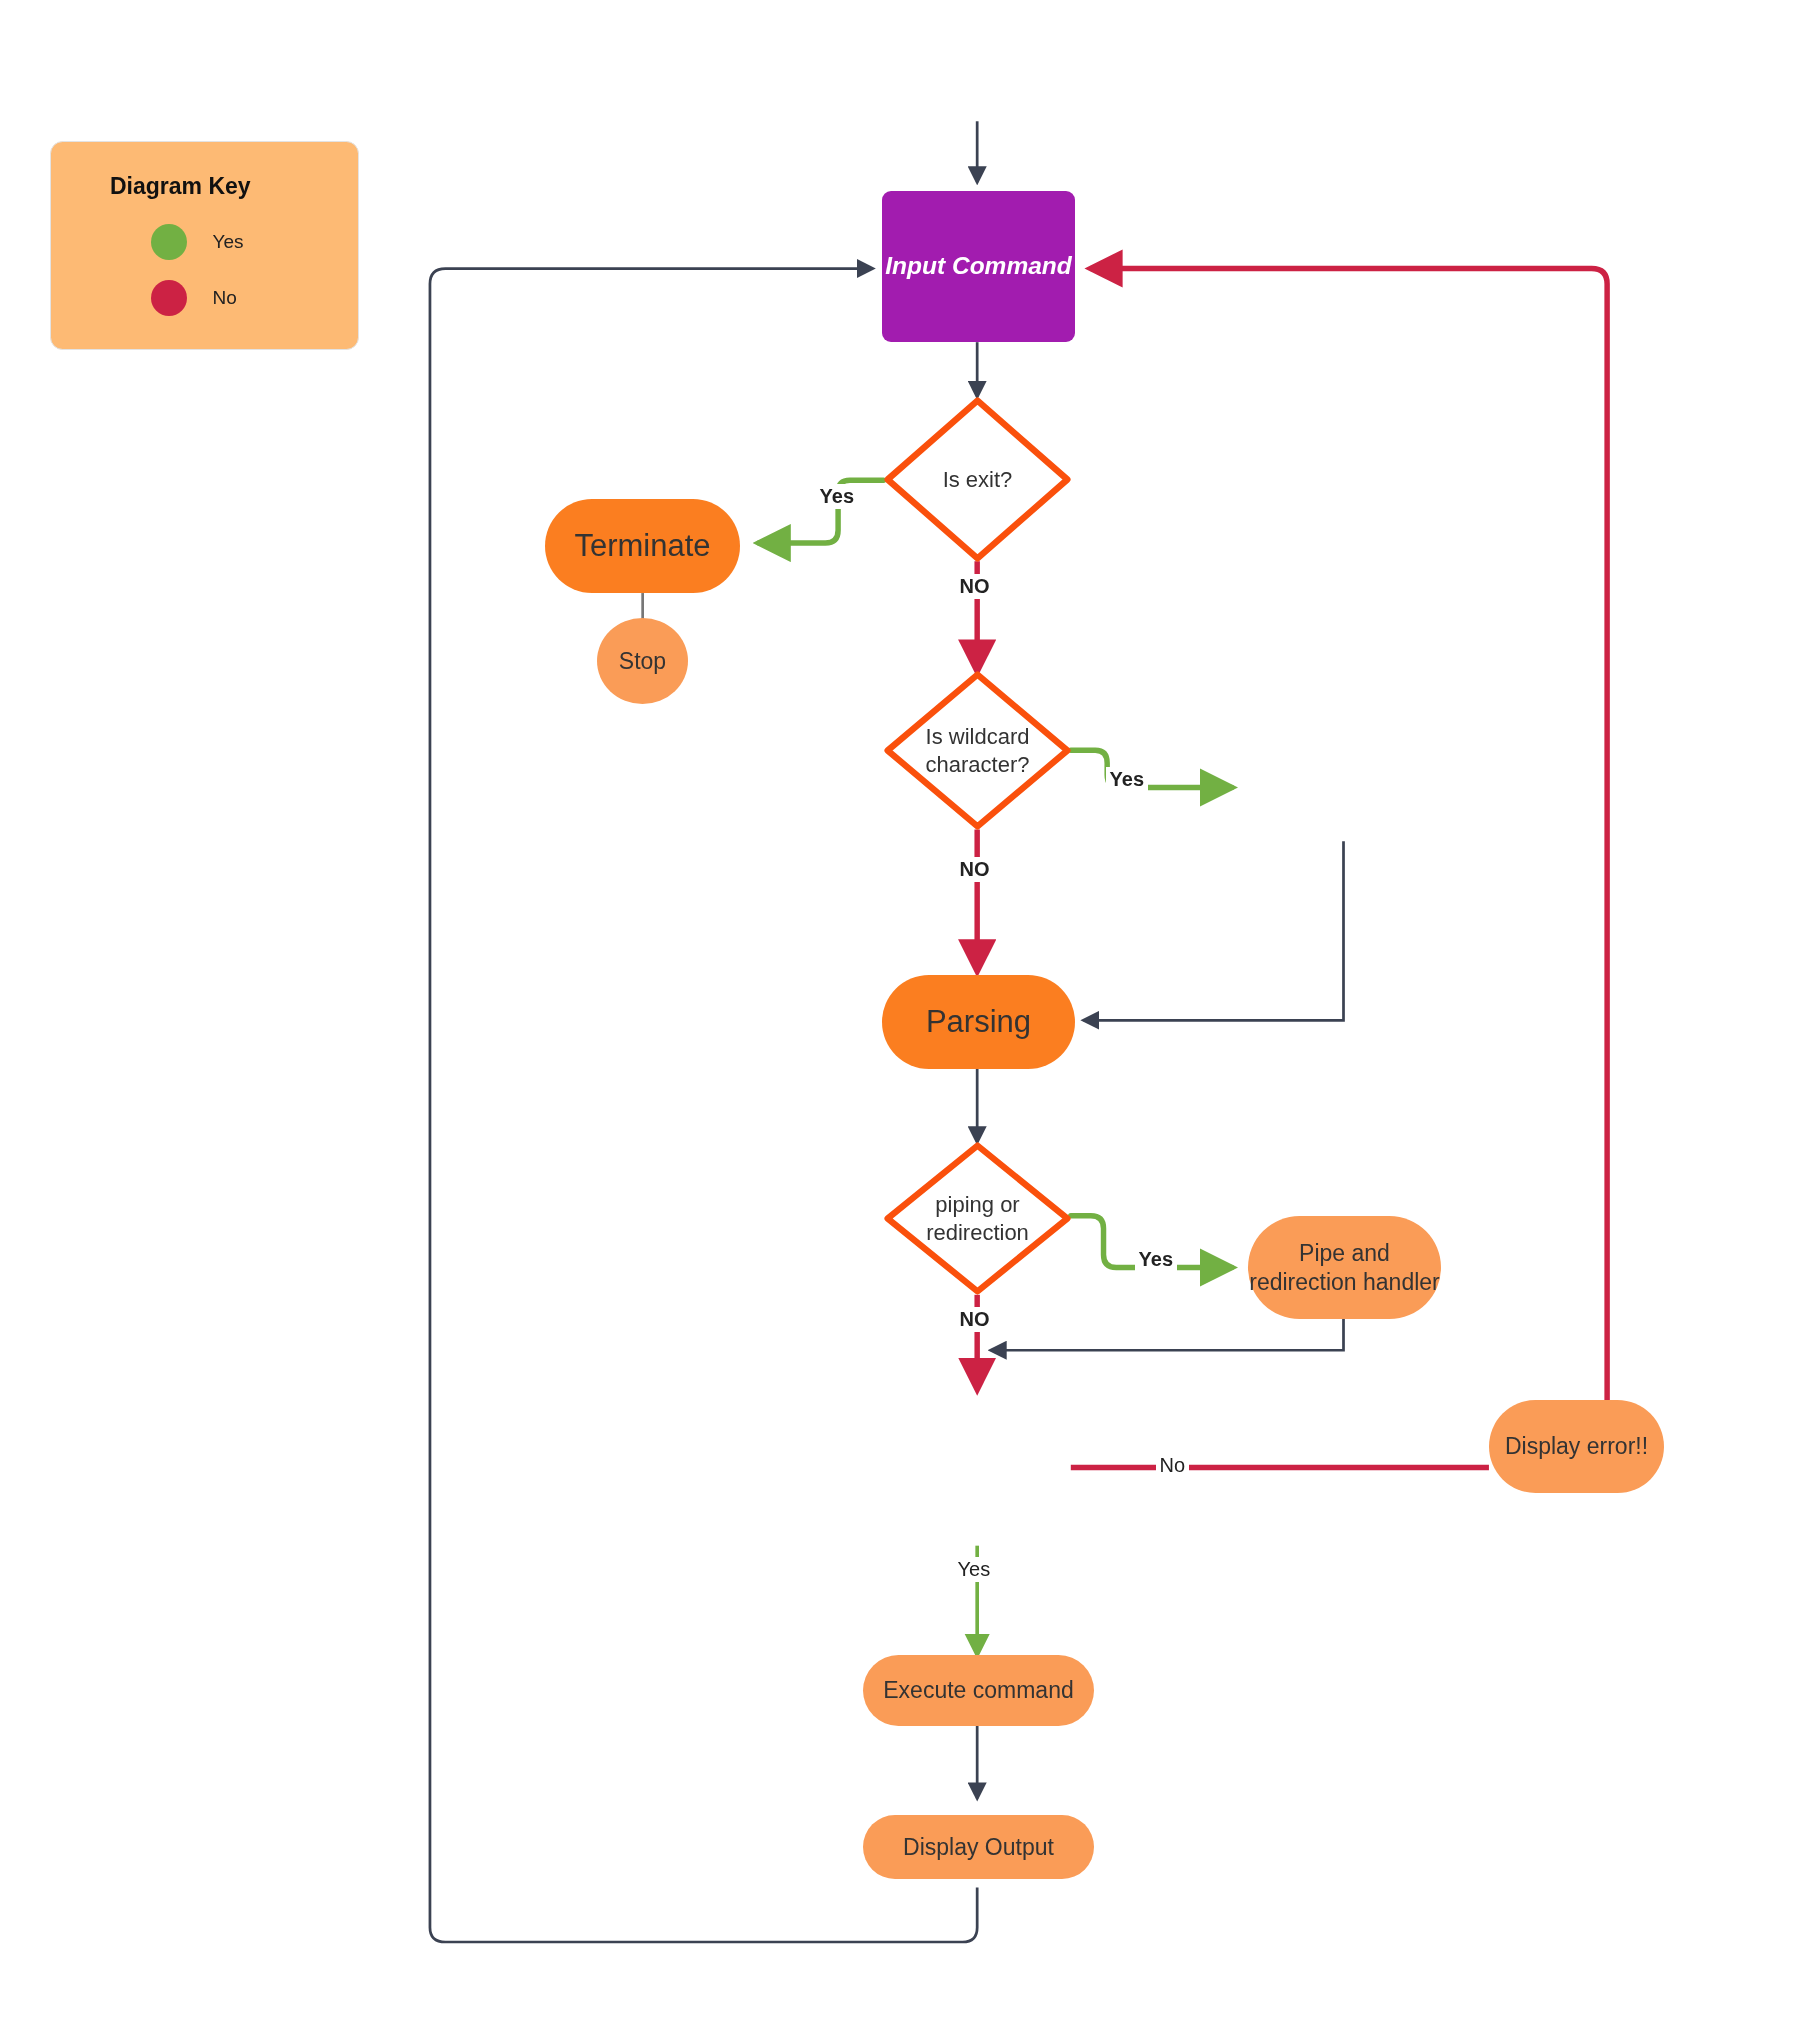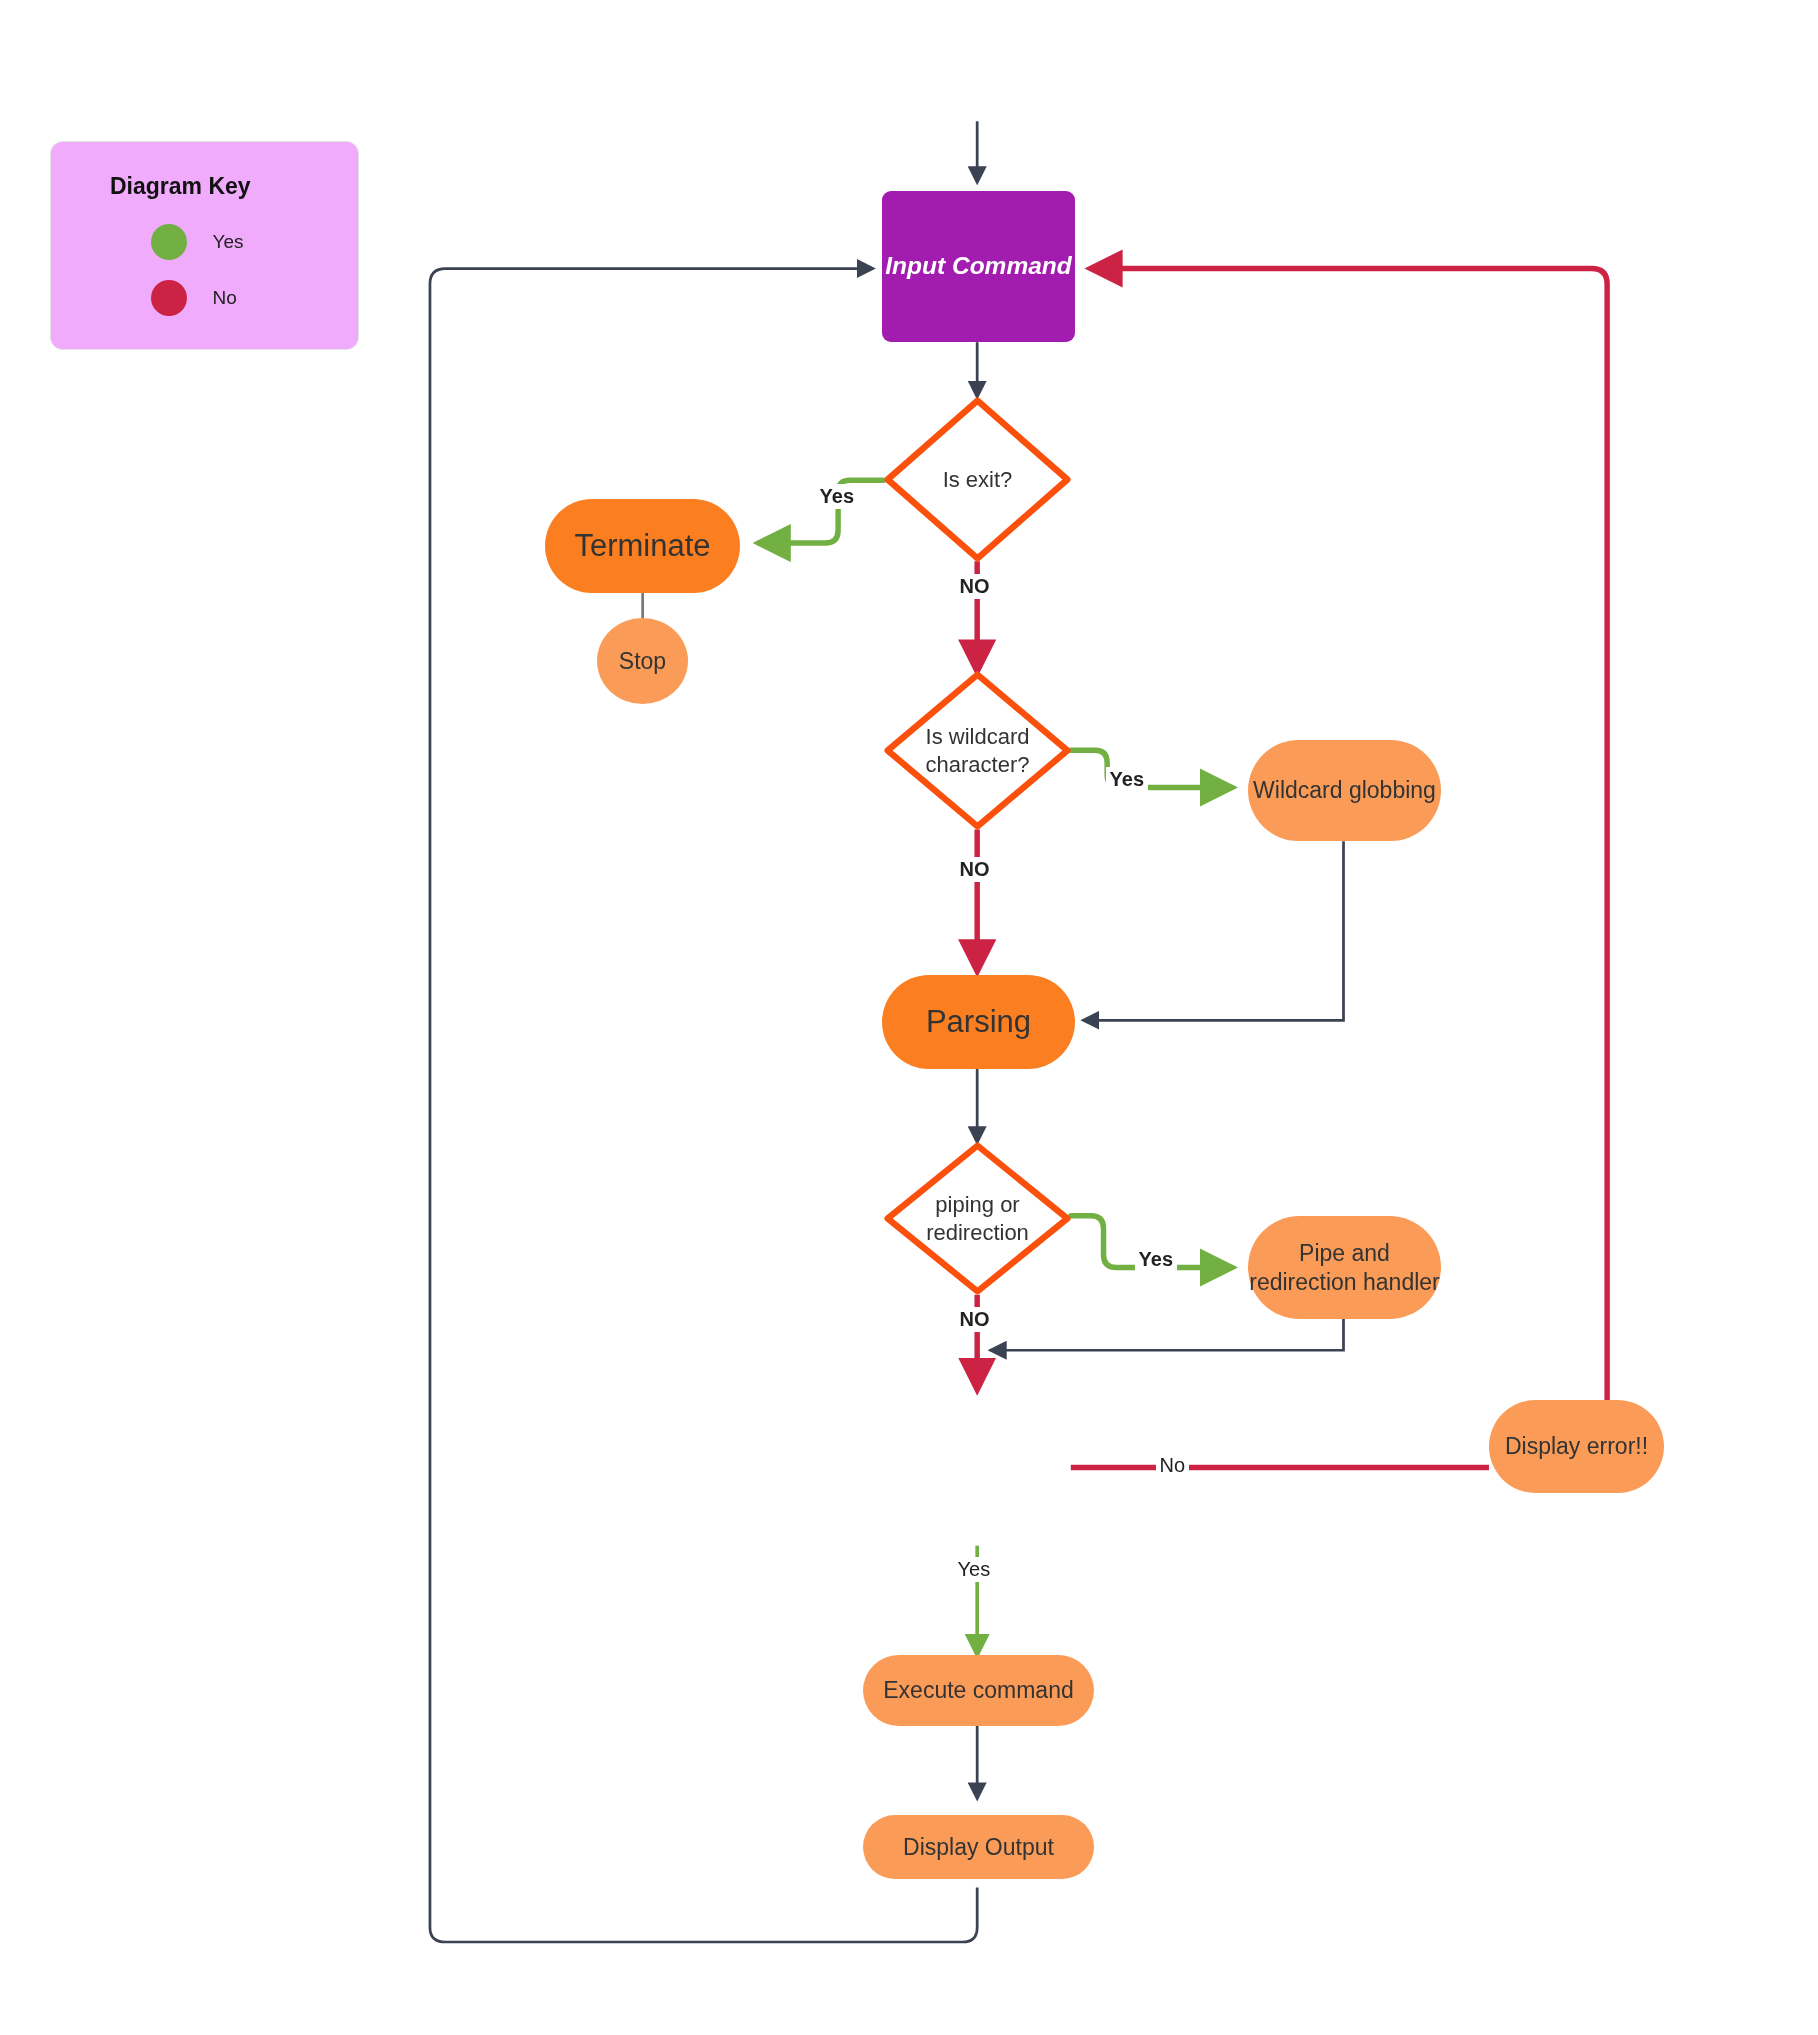"Diagram Key" #legend { background: #f0abfc -> #fdba74 }
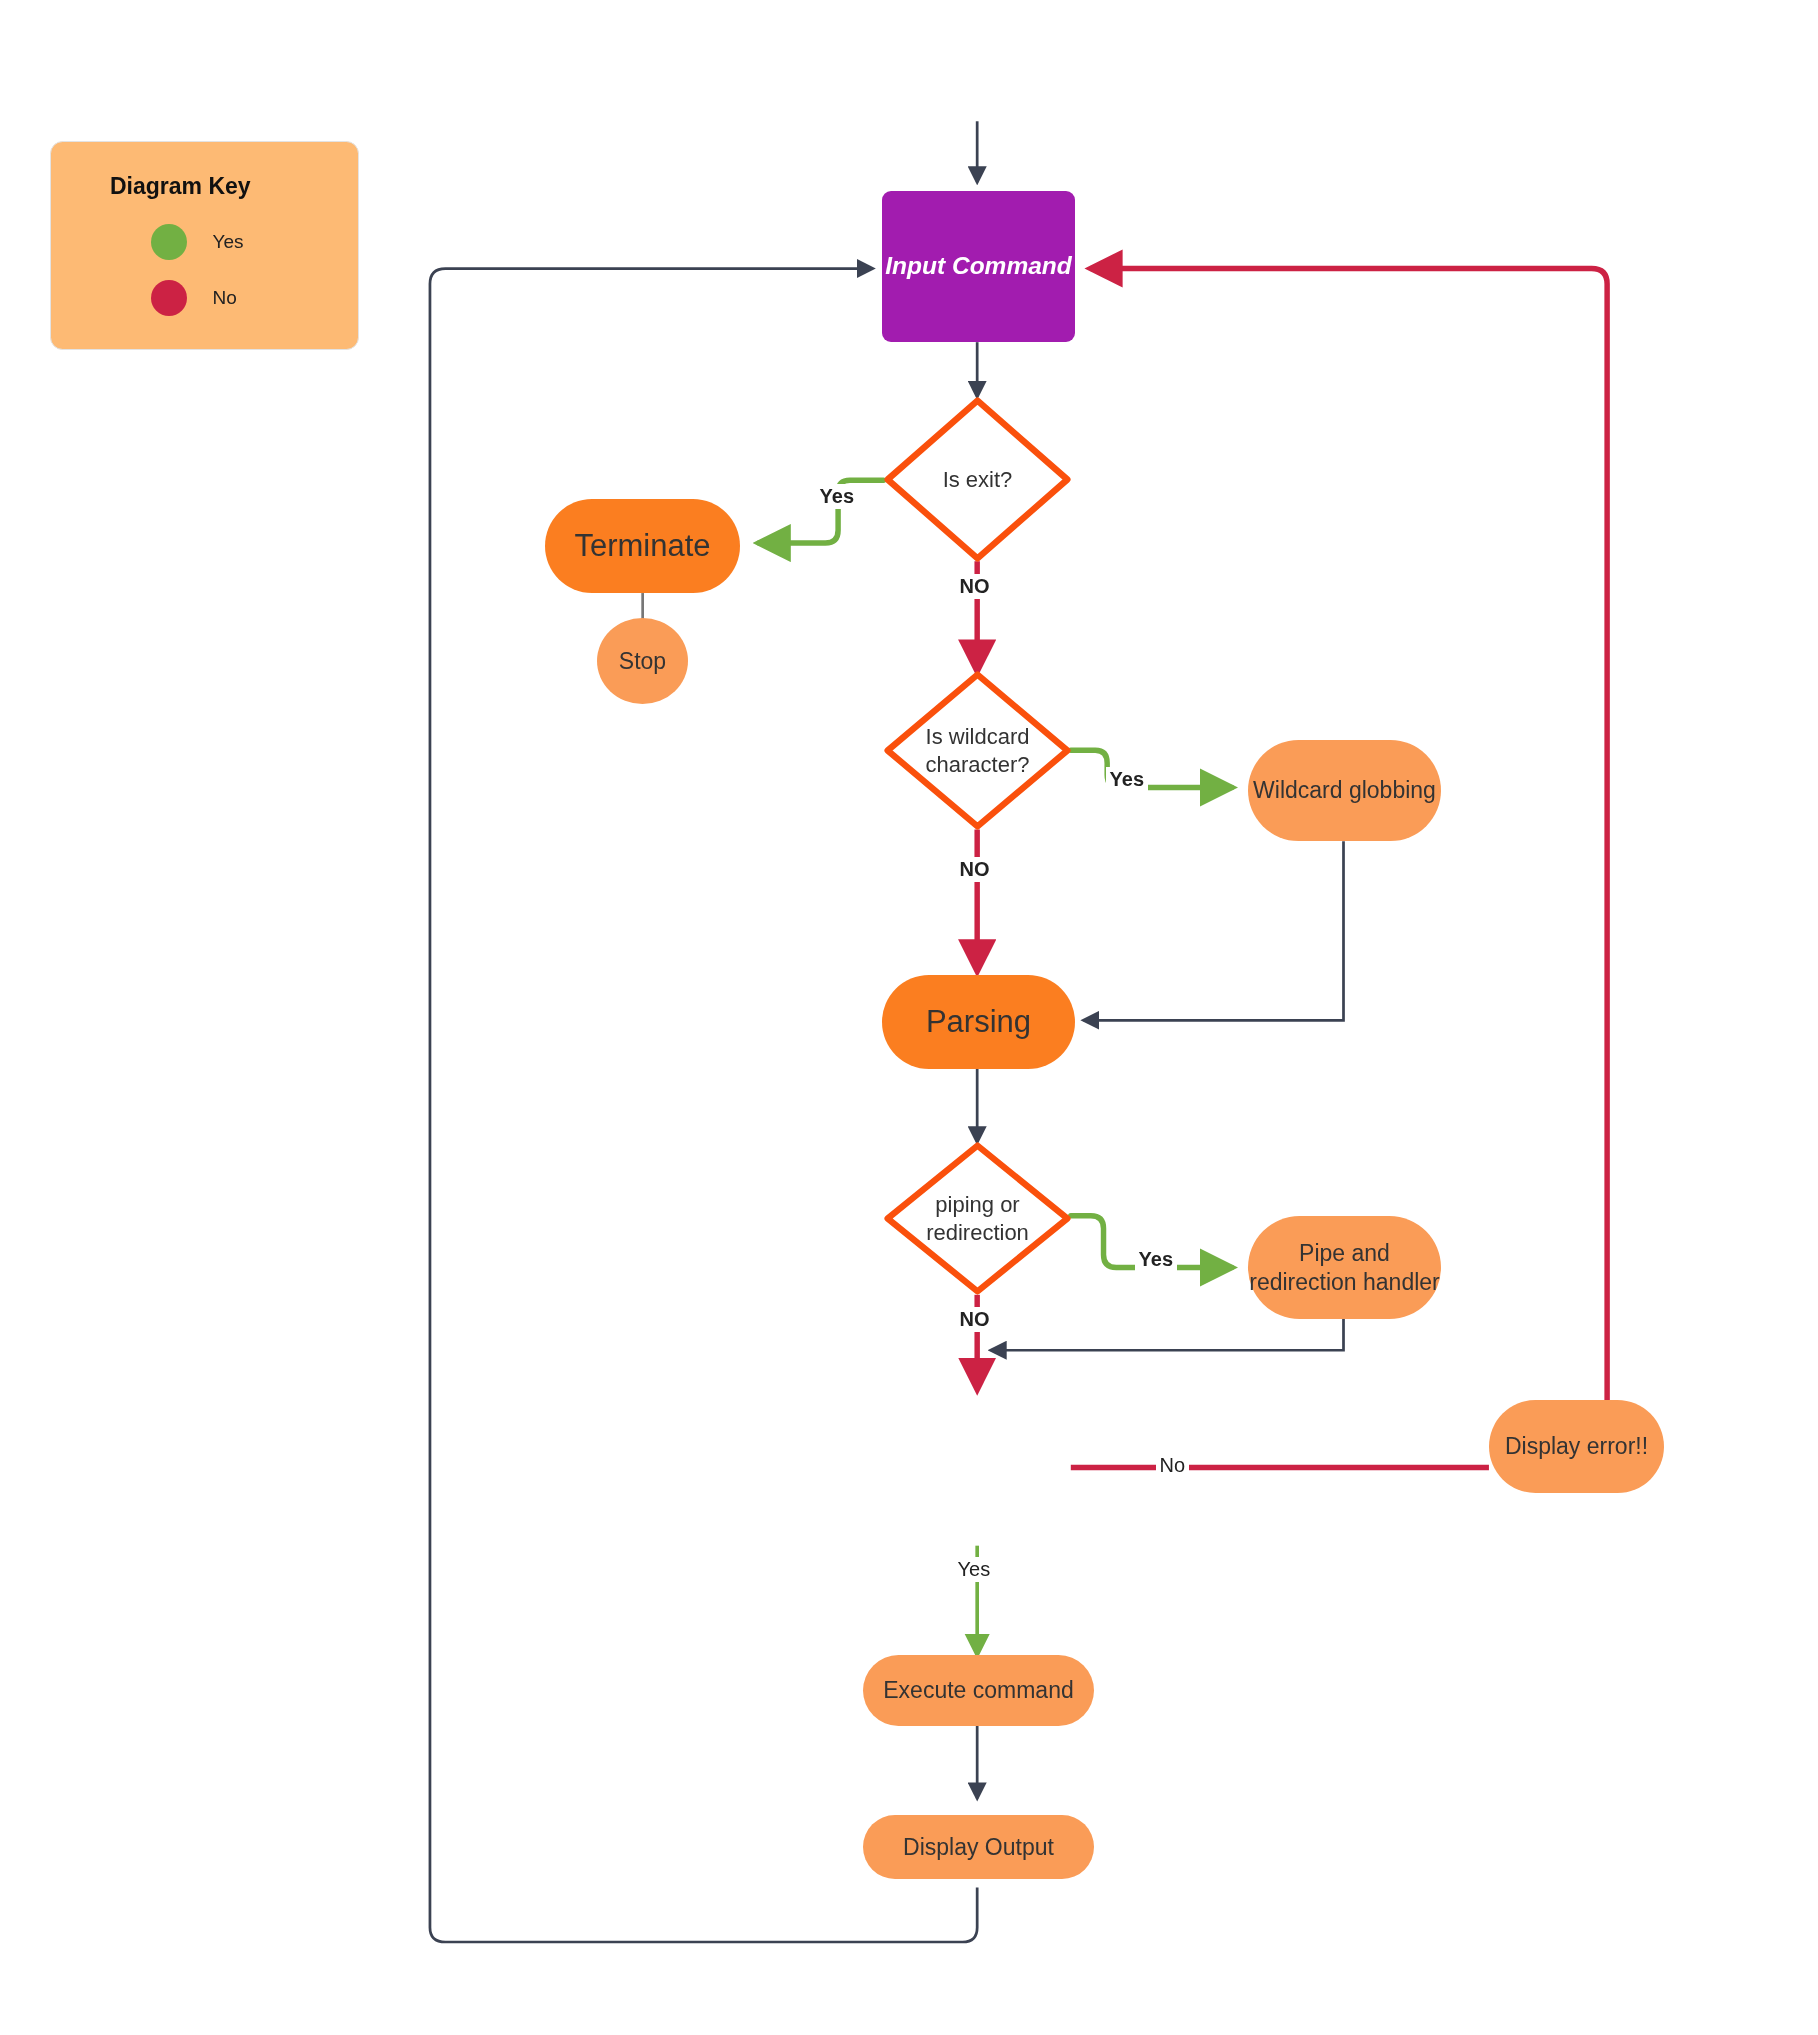"Wildcard globbing" div.node { html: <div> <span>Wildcard globbing</span> </div> -> none }
